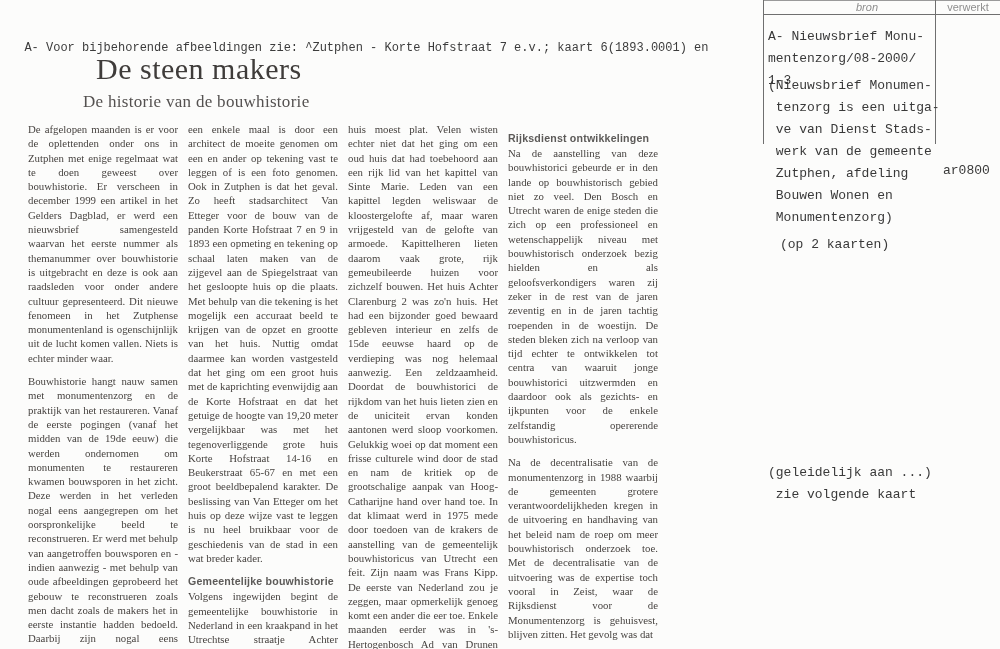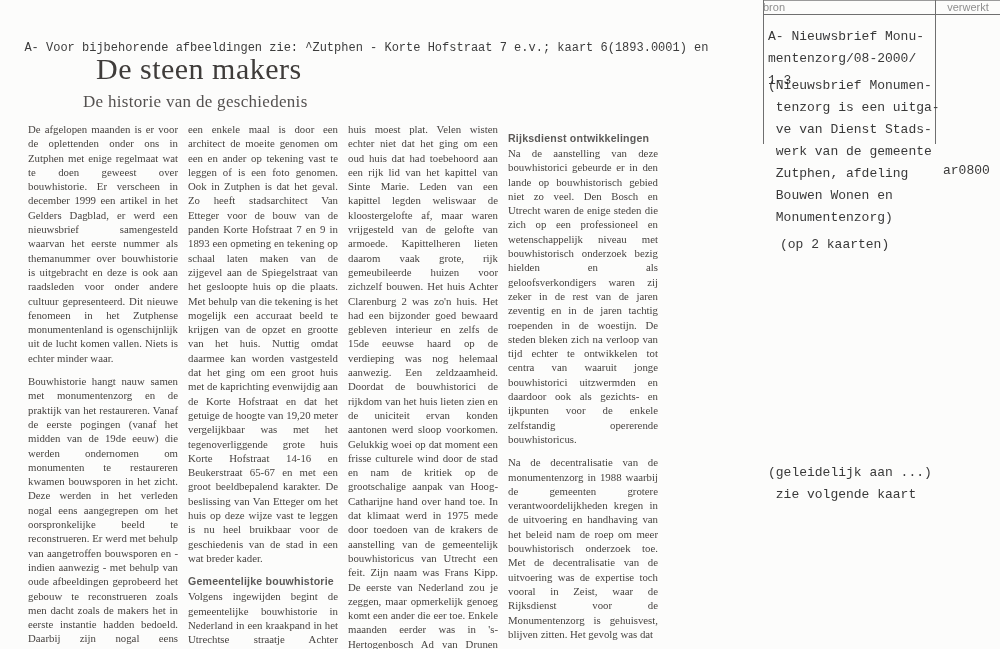"bron" .head-bron { font-style: none -> italic; left: 763px -> 781px; text-align: none -> center }
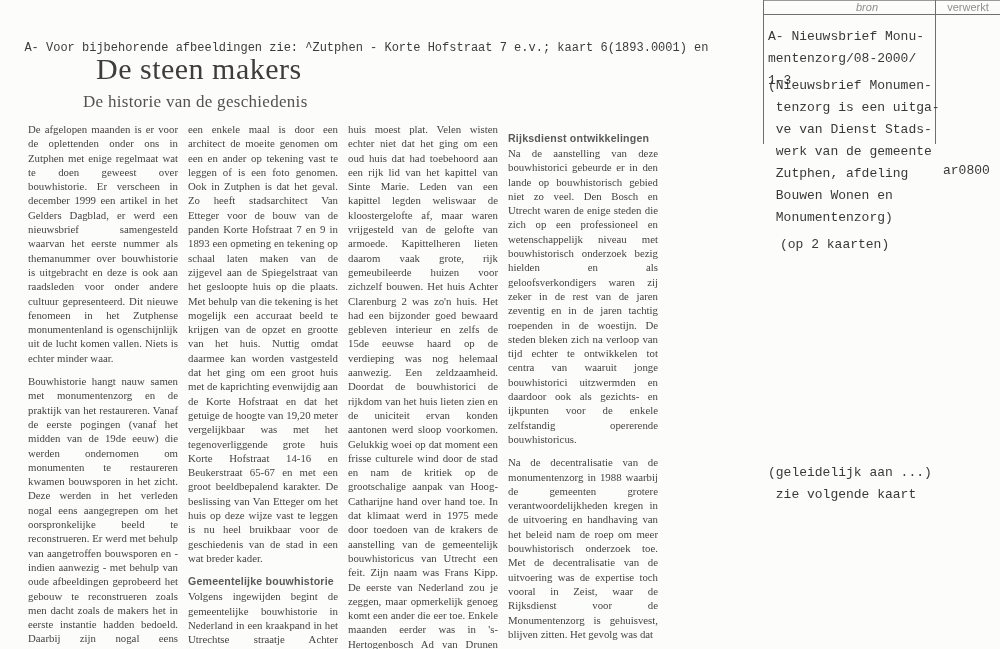"De historie van de geschiedenis" h2.subtitle { text: geschiedenis -> bouwhistorie }
